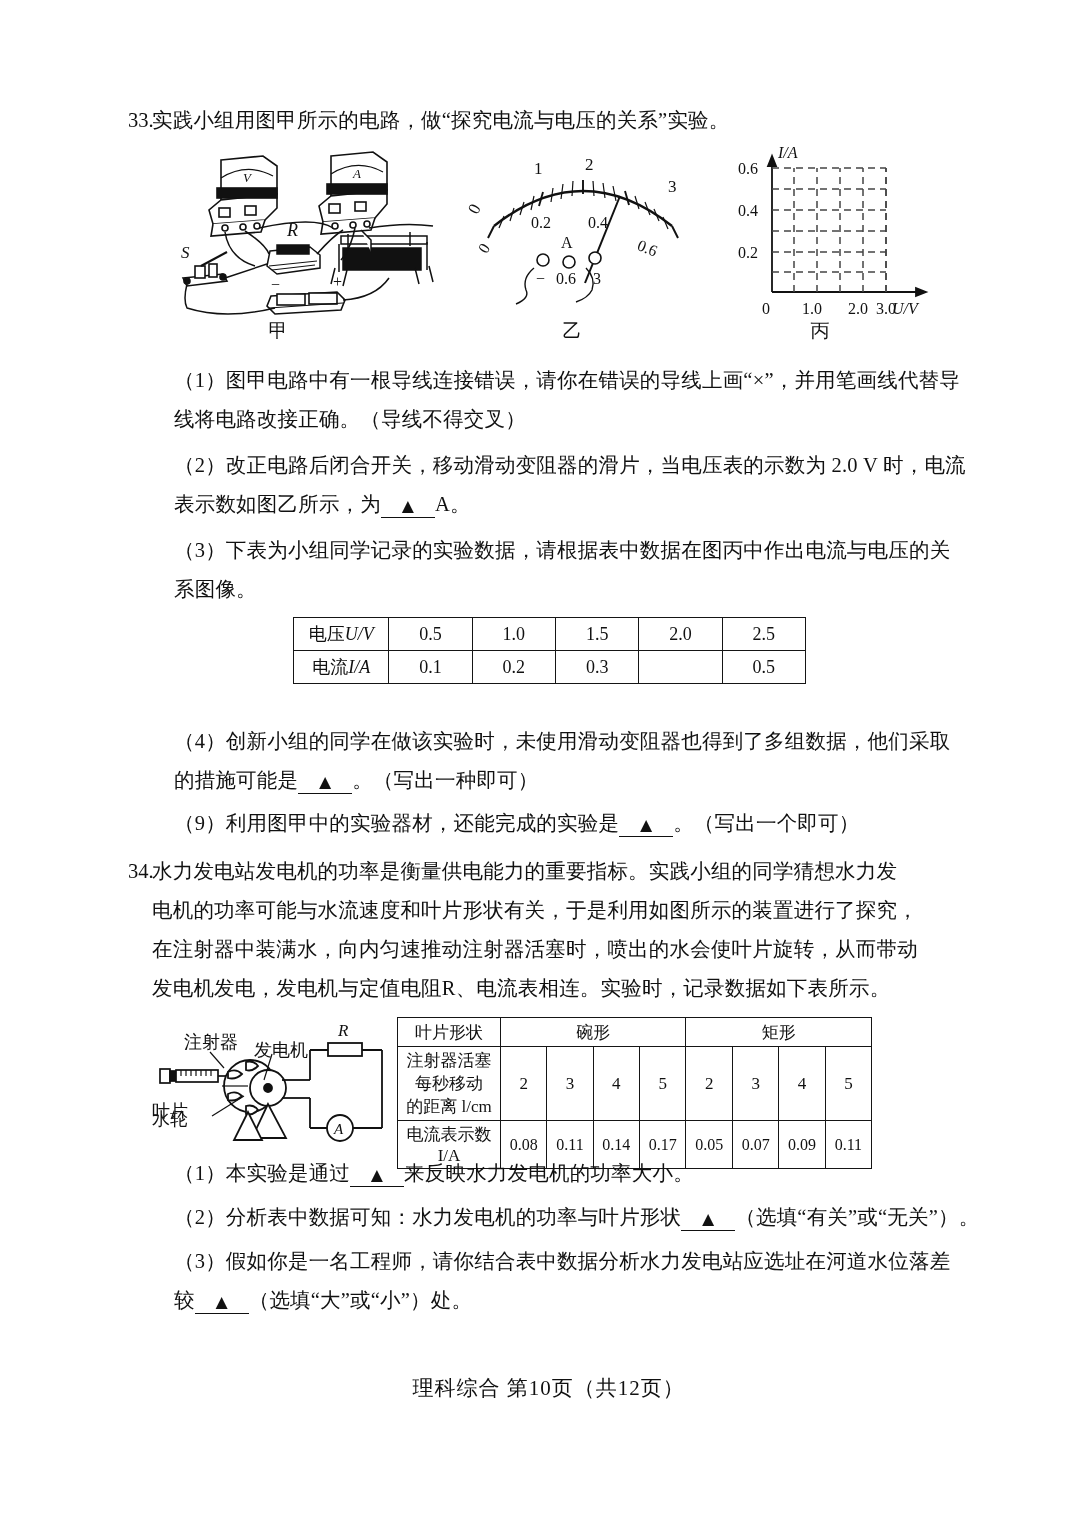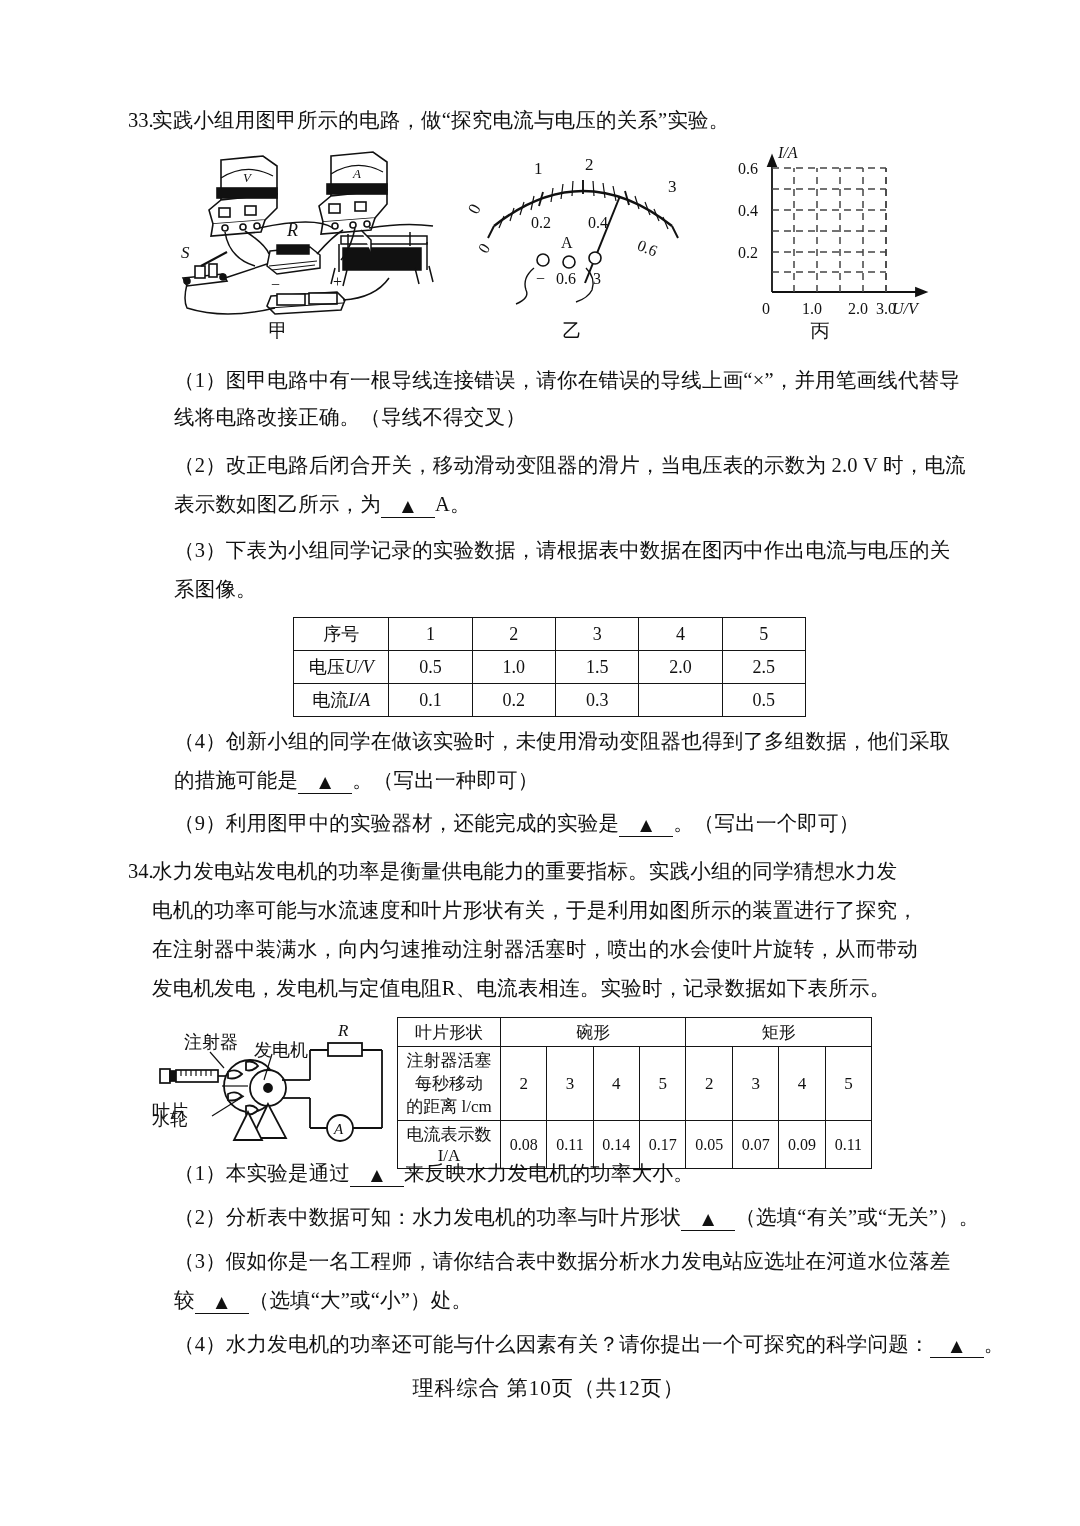"线将电路改接正确。（导线不得交叉）" div.qline { font-family: Liberation Mono, monospace -> none }
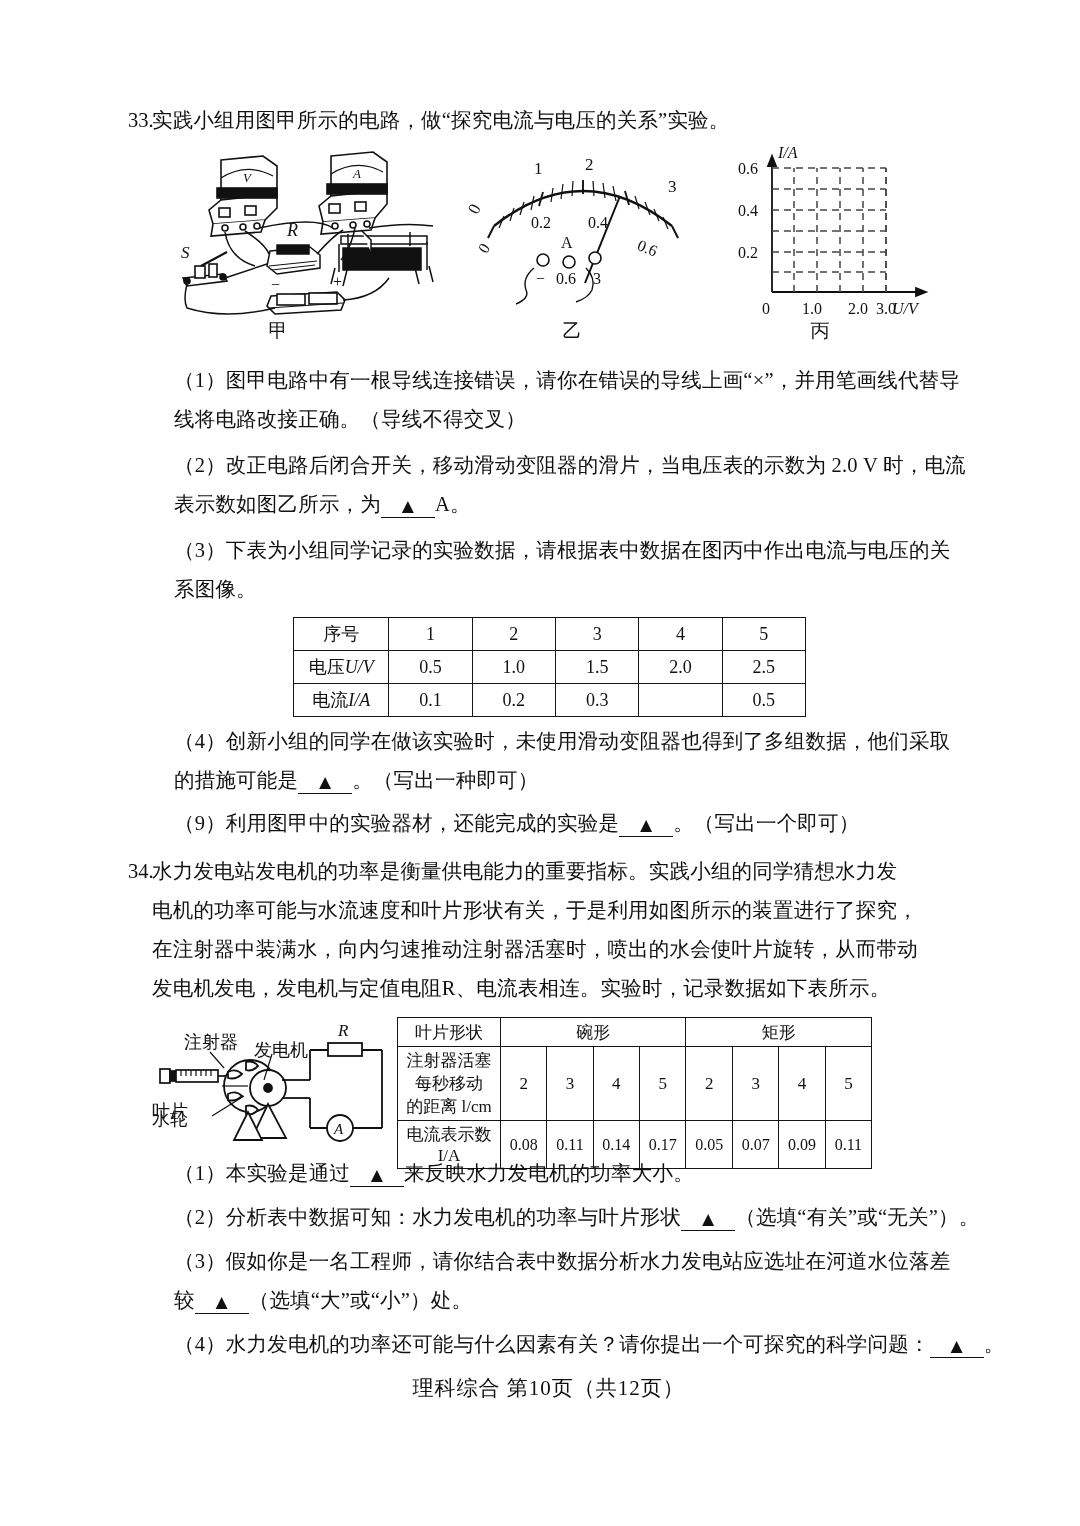"序号" tr { html: <tr> <td> <span>序号</span><span></span> </td> <td>1</td> <td>2</td> <td>3</td> <td>4</td> <td>5</td> </tr> -> none }
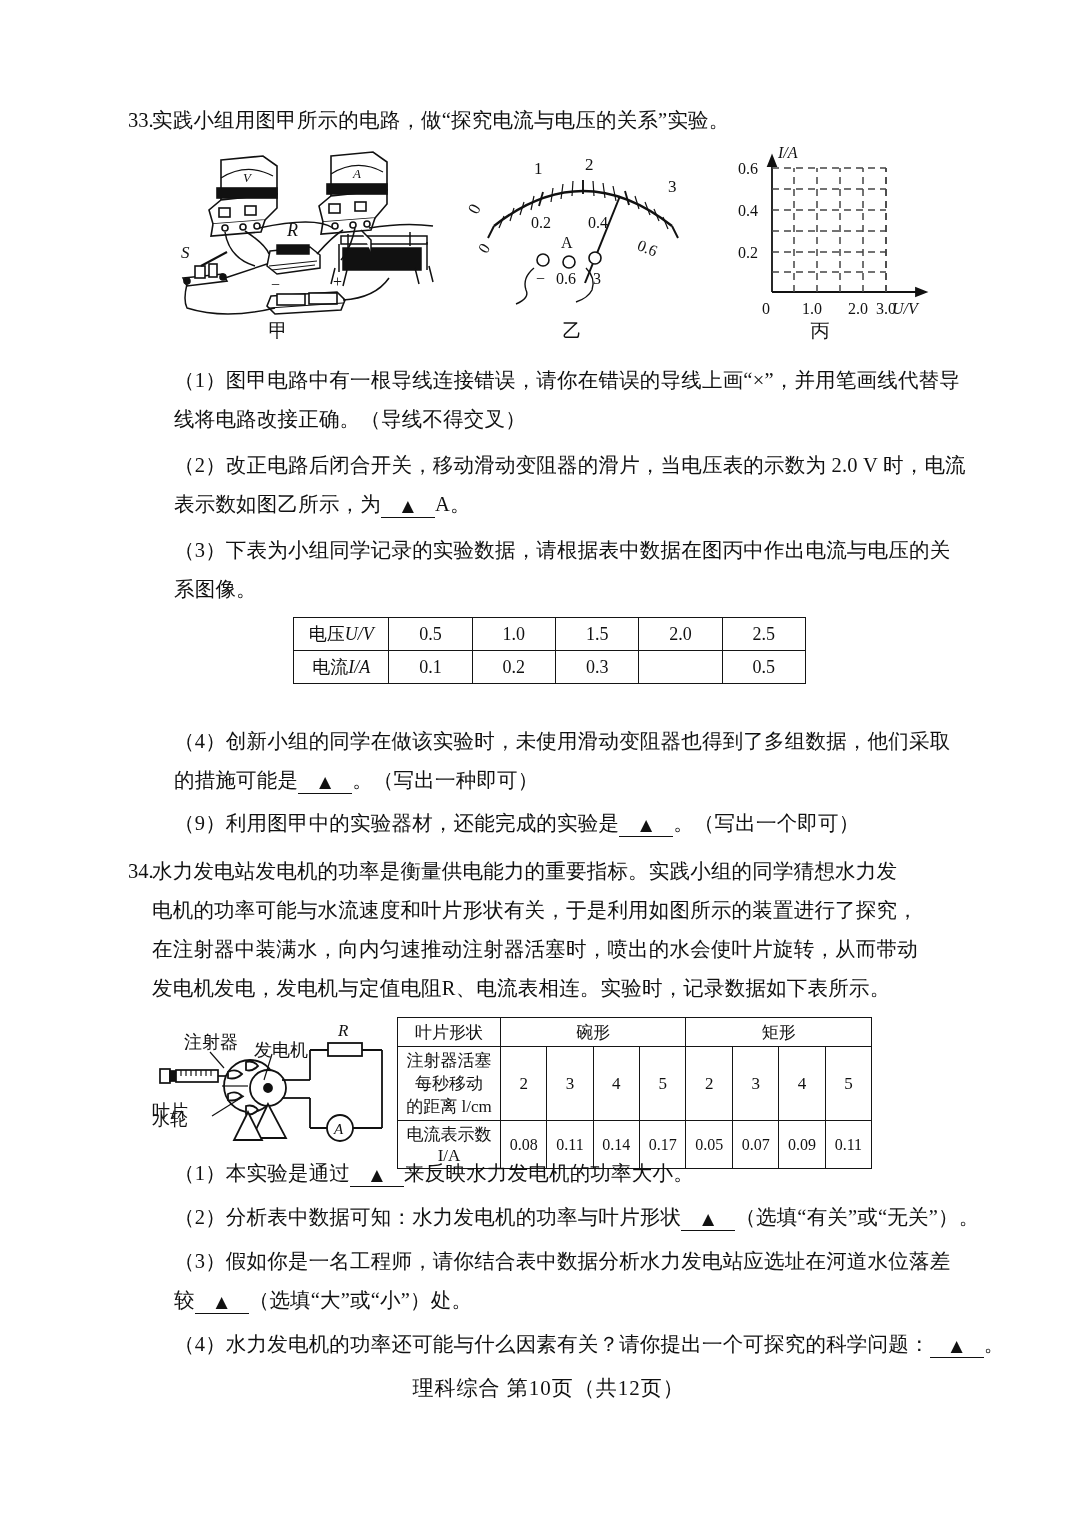"（4）水力发电机的功率还可能与什么因素有关？请你提出一个可探究的科学问题： ▲" div.qline { html: <div> <span>（4）水力发电机的功率还可能与什么因素有关？请你提出一个可探究的科学问题：</span><span>▲</span><span>。</span> </div> -> none }
